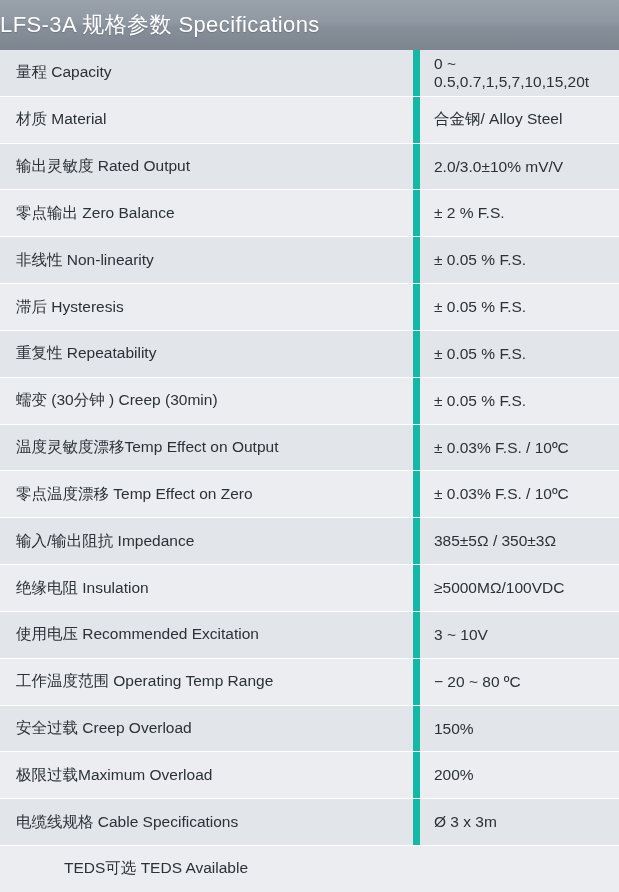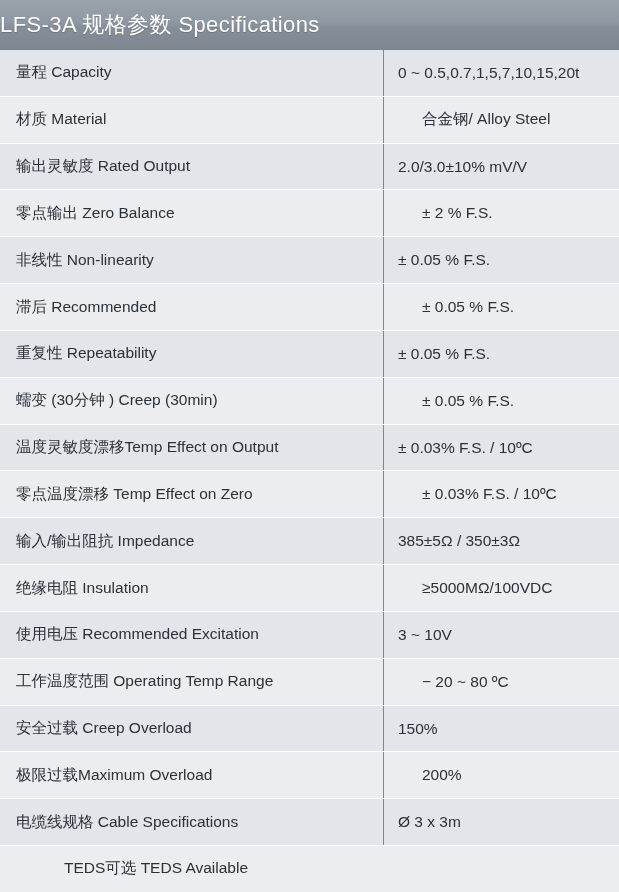"量程 Capacity" .cell-label { border-right: 1px solid #14b8a6 -> 7px solid #14b8a6; width: 384px -> 420px }
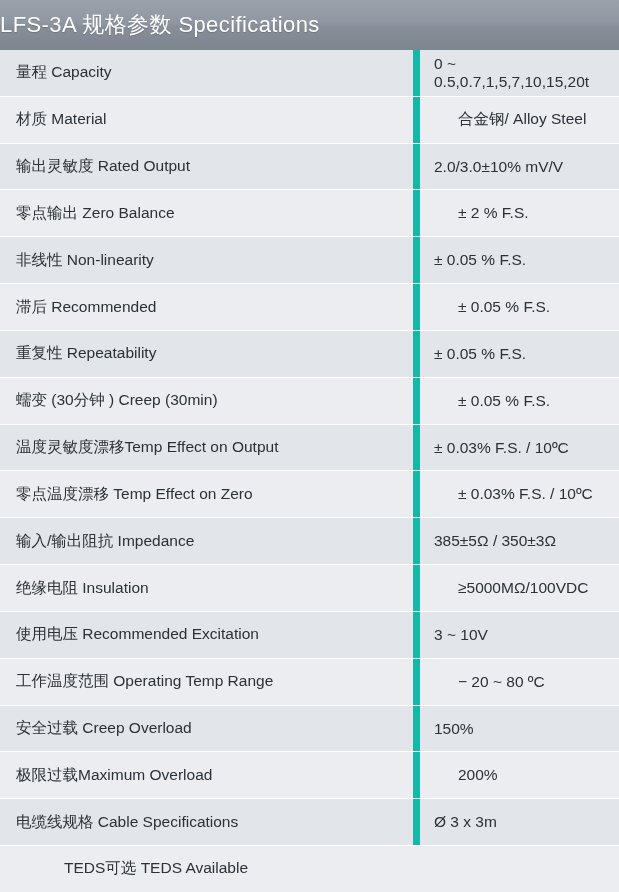"材质 Material" .spec-row.even { gap: 24px -> none }
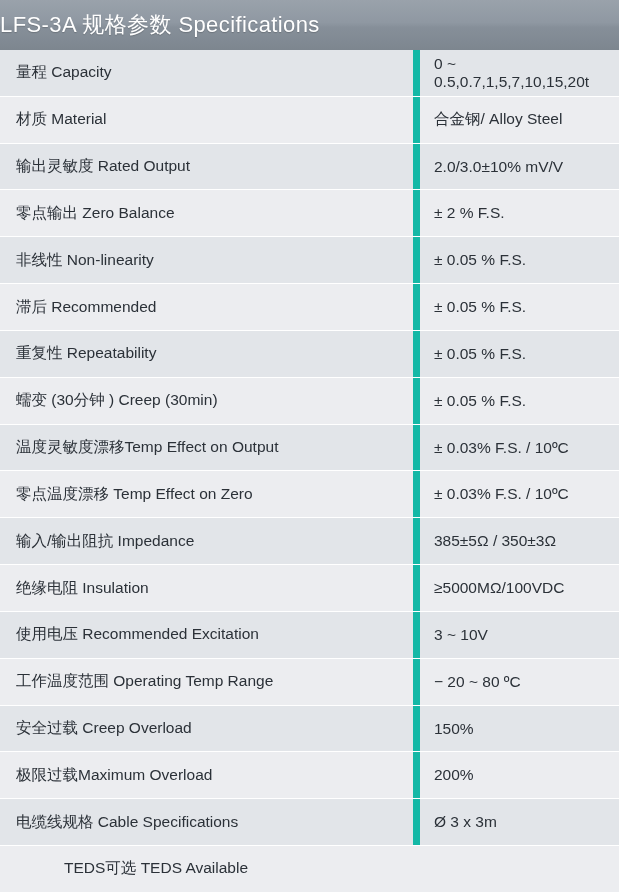"滞后 Recommended" div.cell { text: Recommended -> Hysteresis }
